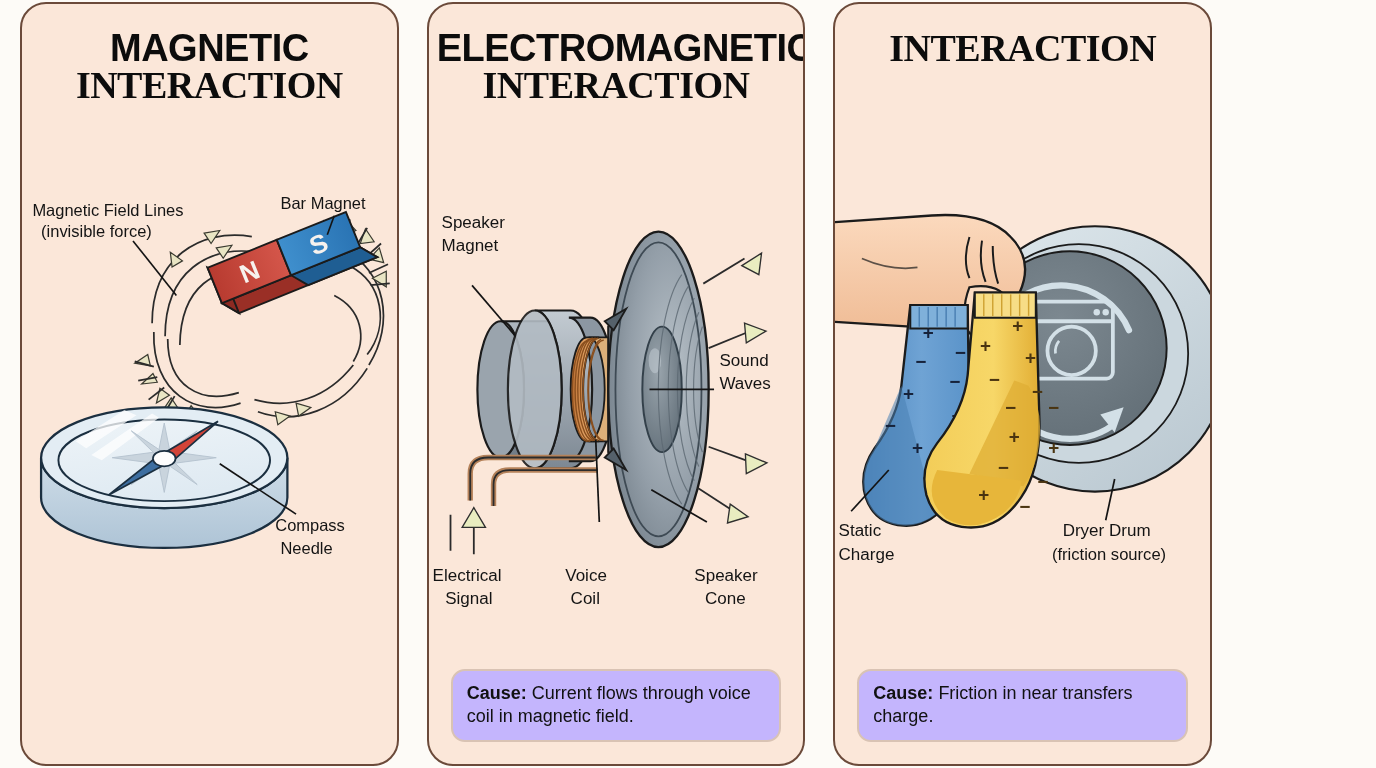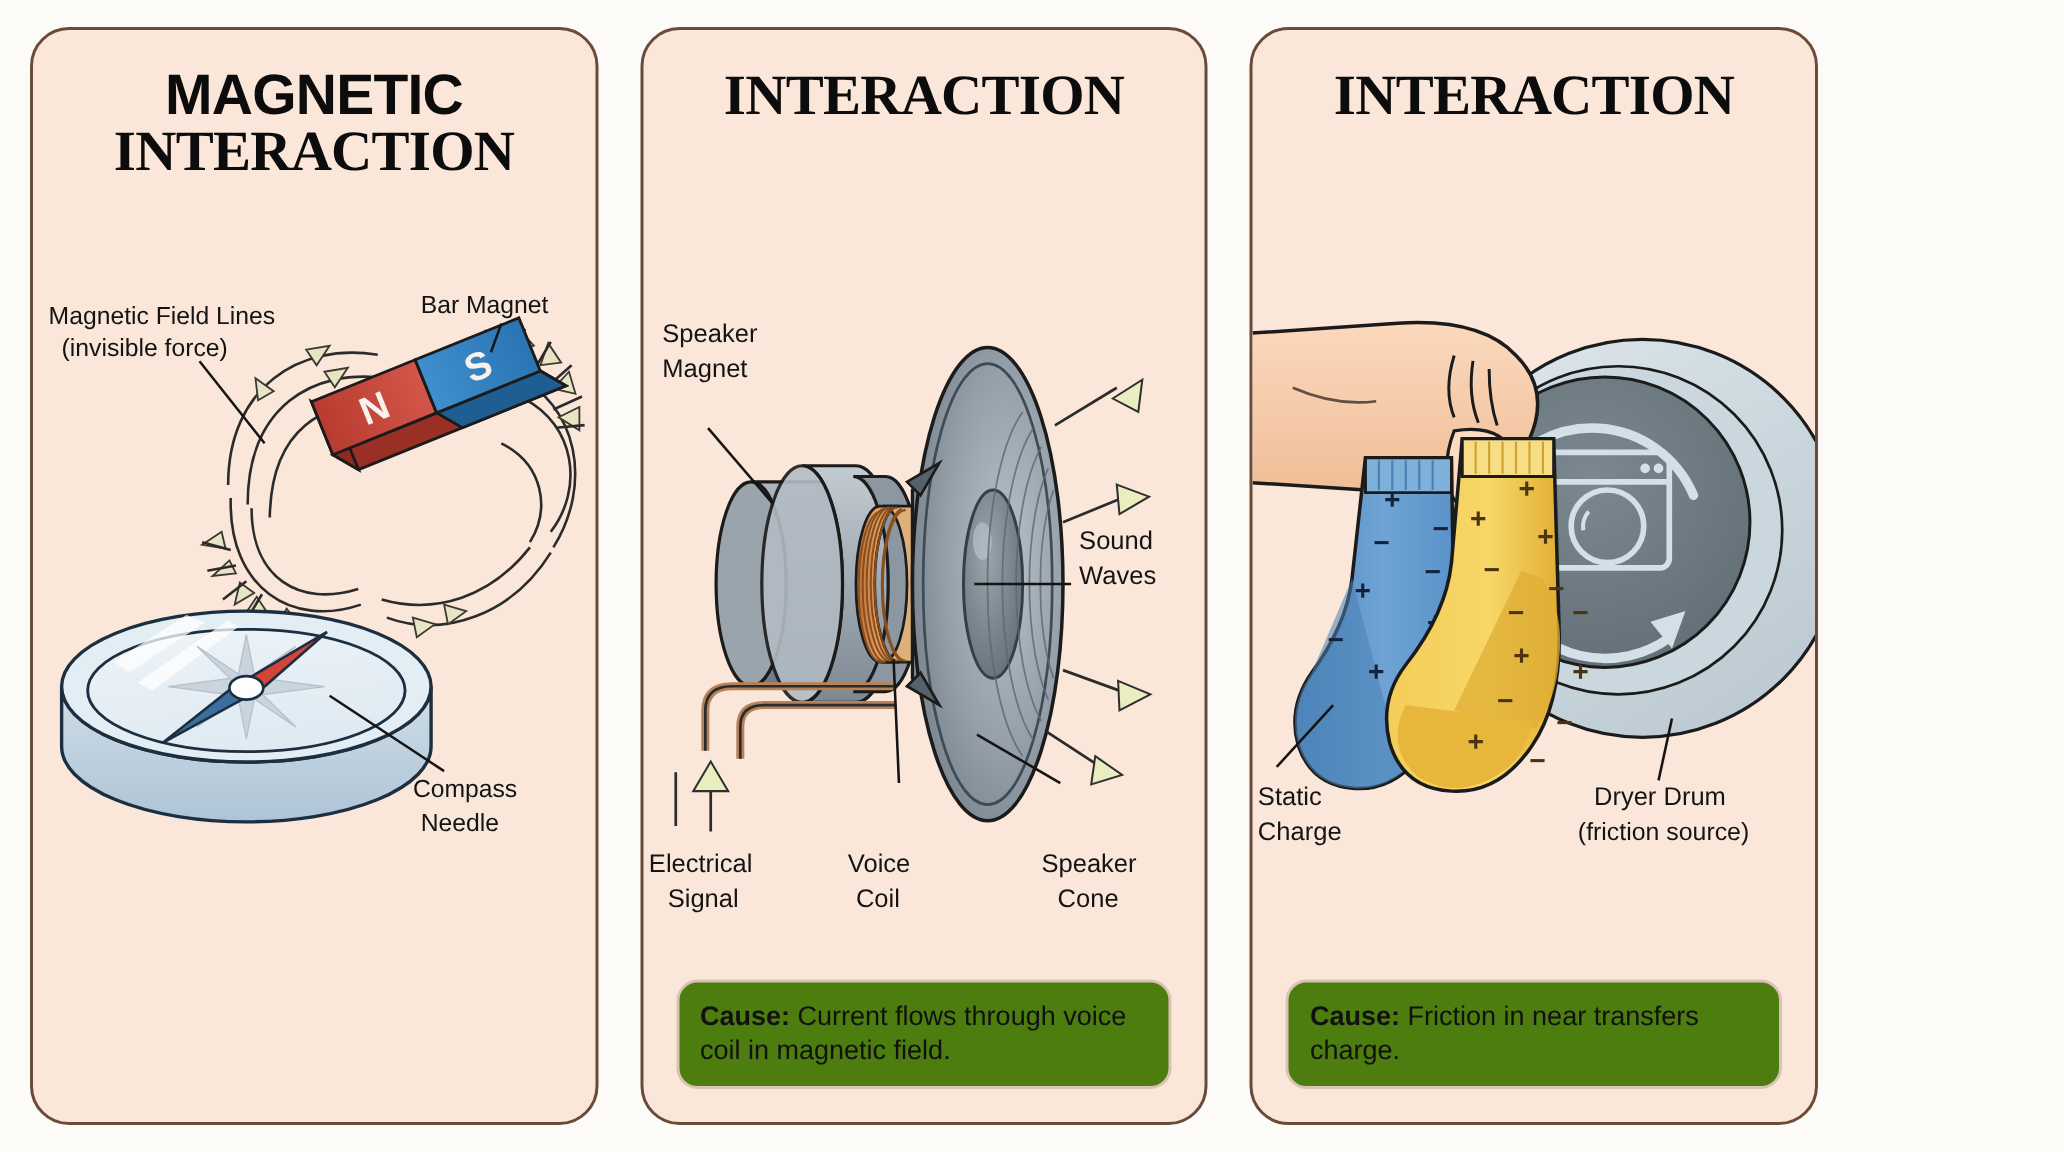"MAGNETIC" .board { padding: 18px 20px -> 2px 20px }
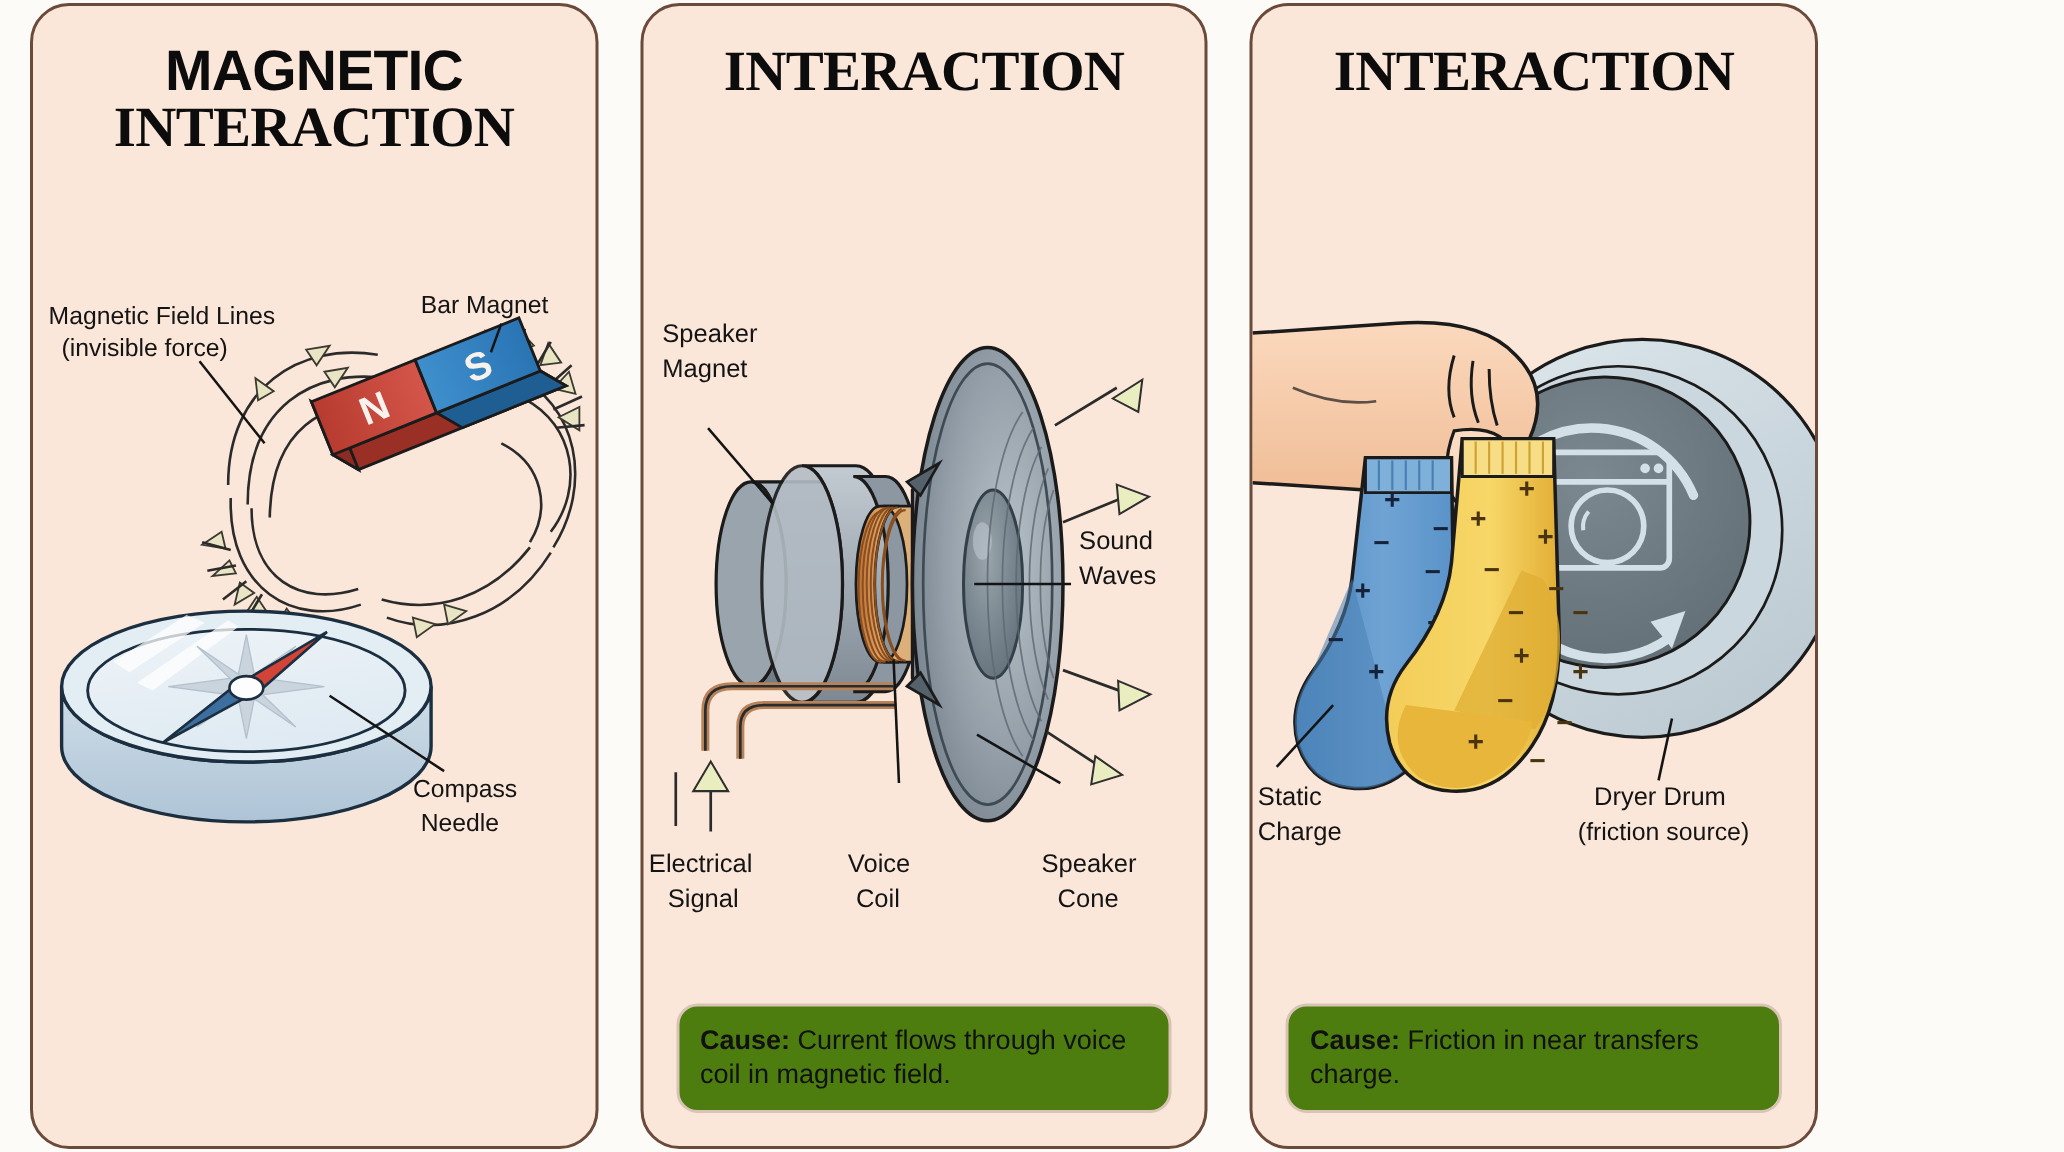"ELECTROMAGNETIC" span.l1 { html: none -> <span>ELECTROMAGNETIC</span> }
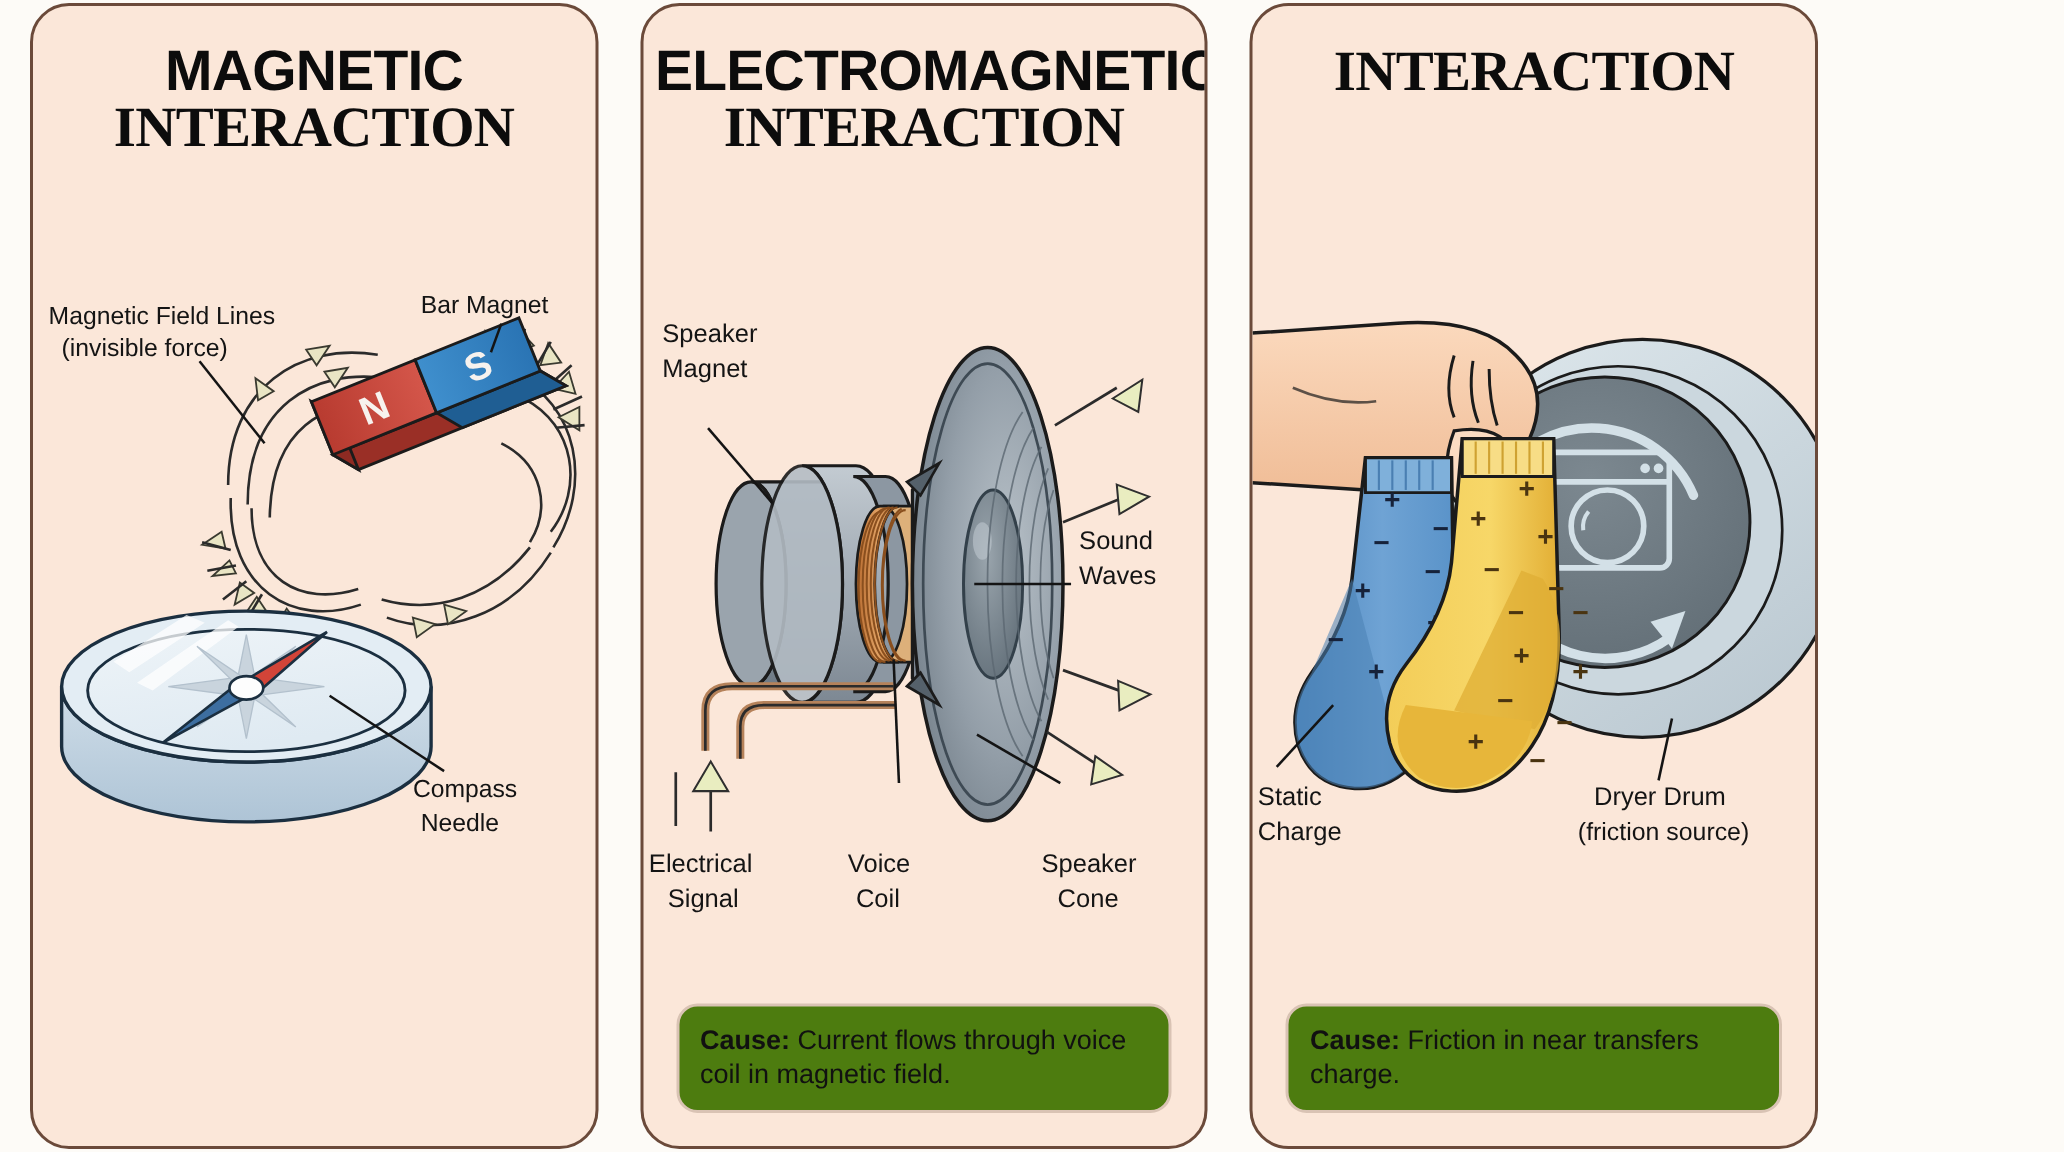"Cause: Current flows through voice" .caption { background: #4d7c0f -> #c4b5fd }
